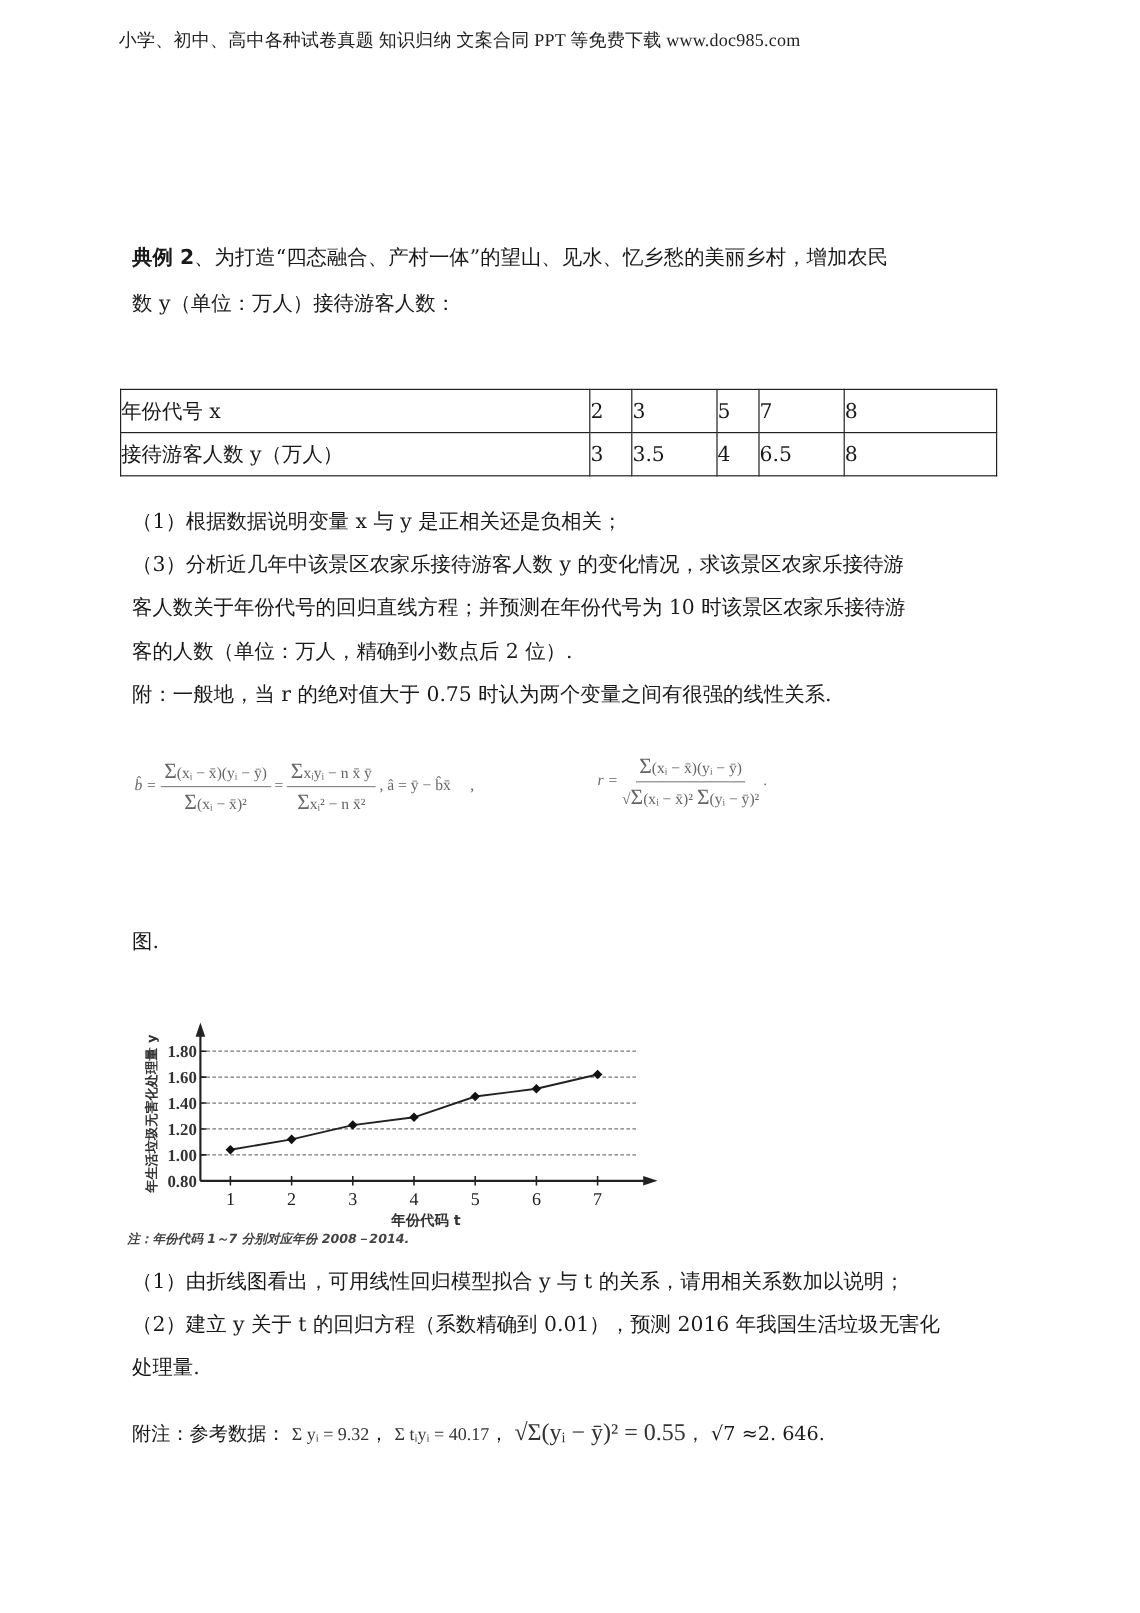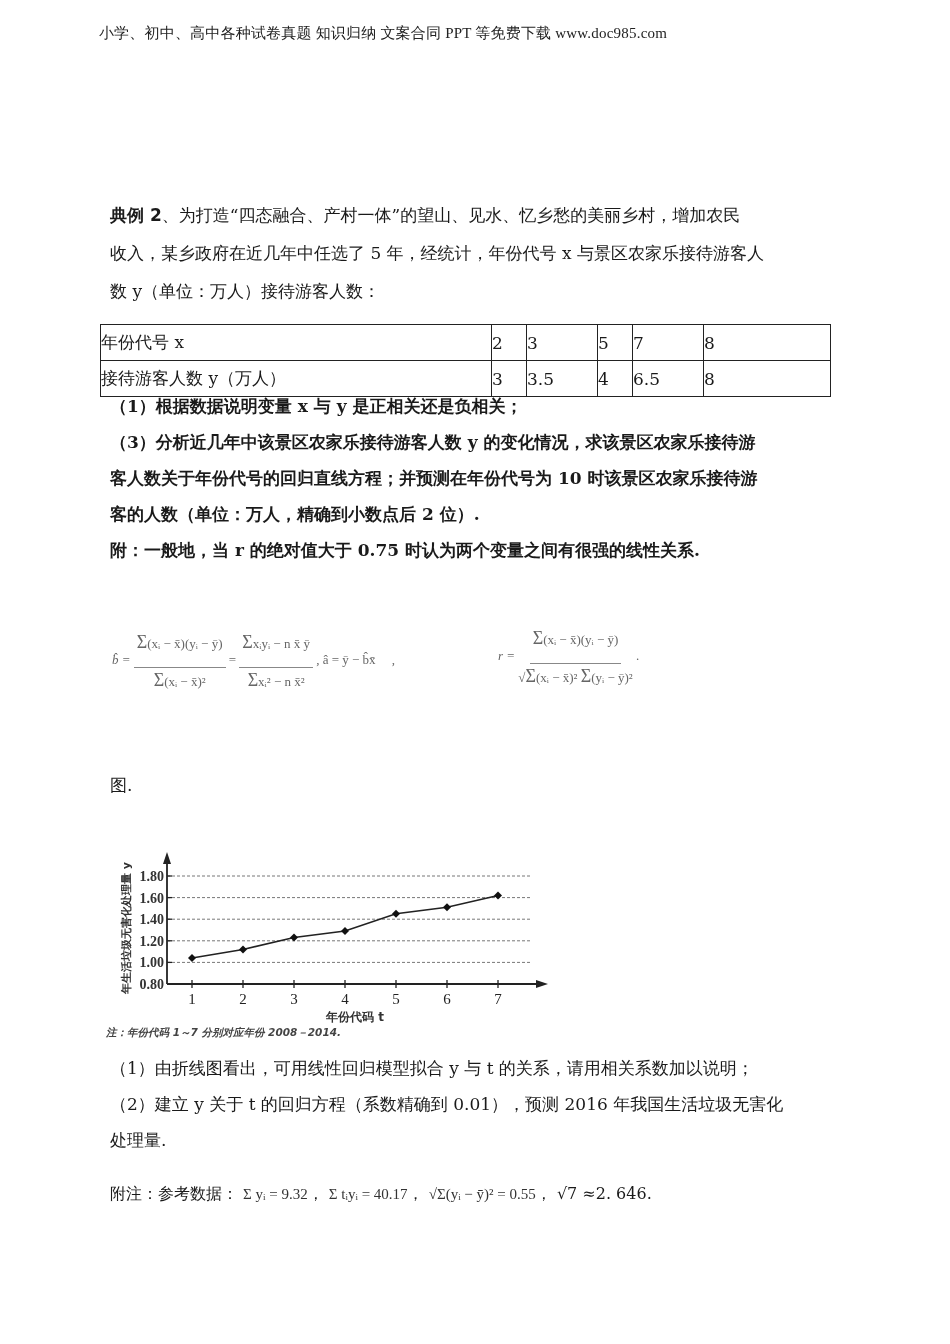"收入，某乡政府在近几年中任选了 5 年，经统计，年份代号 x" div { html: <div>收入，某乡政府在近几年中任选了 5 年，经统计，年份代号 x 与景区农家乐接待游客人</div> -> none }
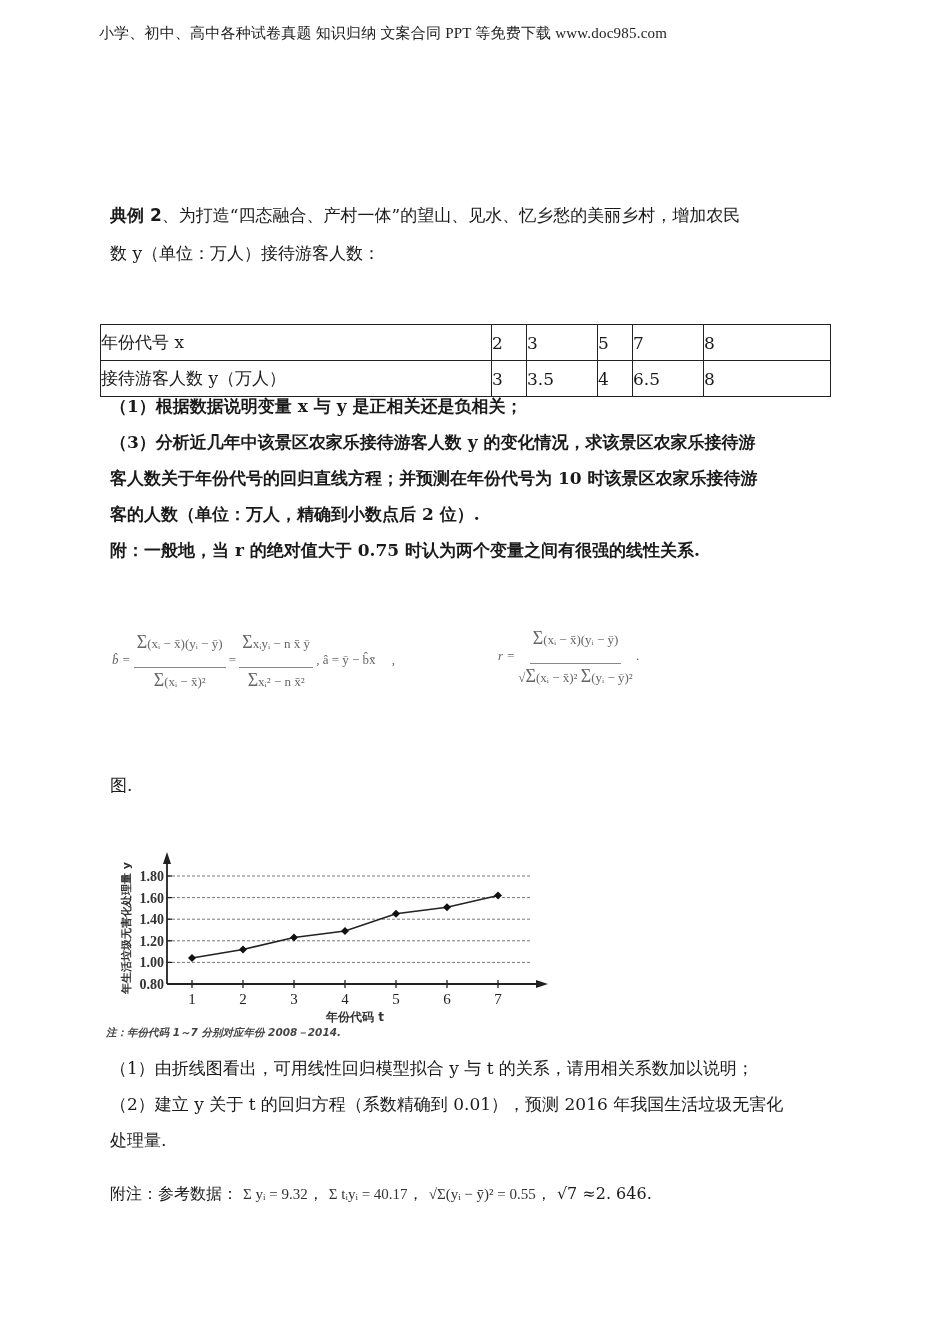"（1）根据数据说明变量 x 与 y 是正相关还是负相关；" div.q { font-weight: bold -> none; top: 388px -> 417px }
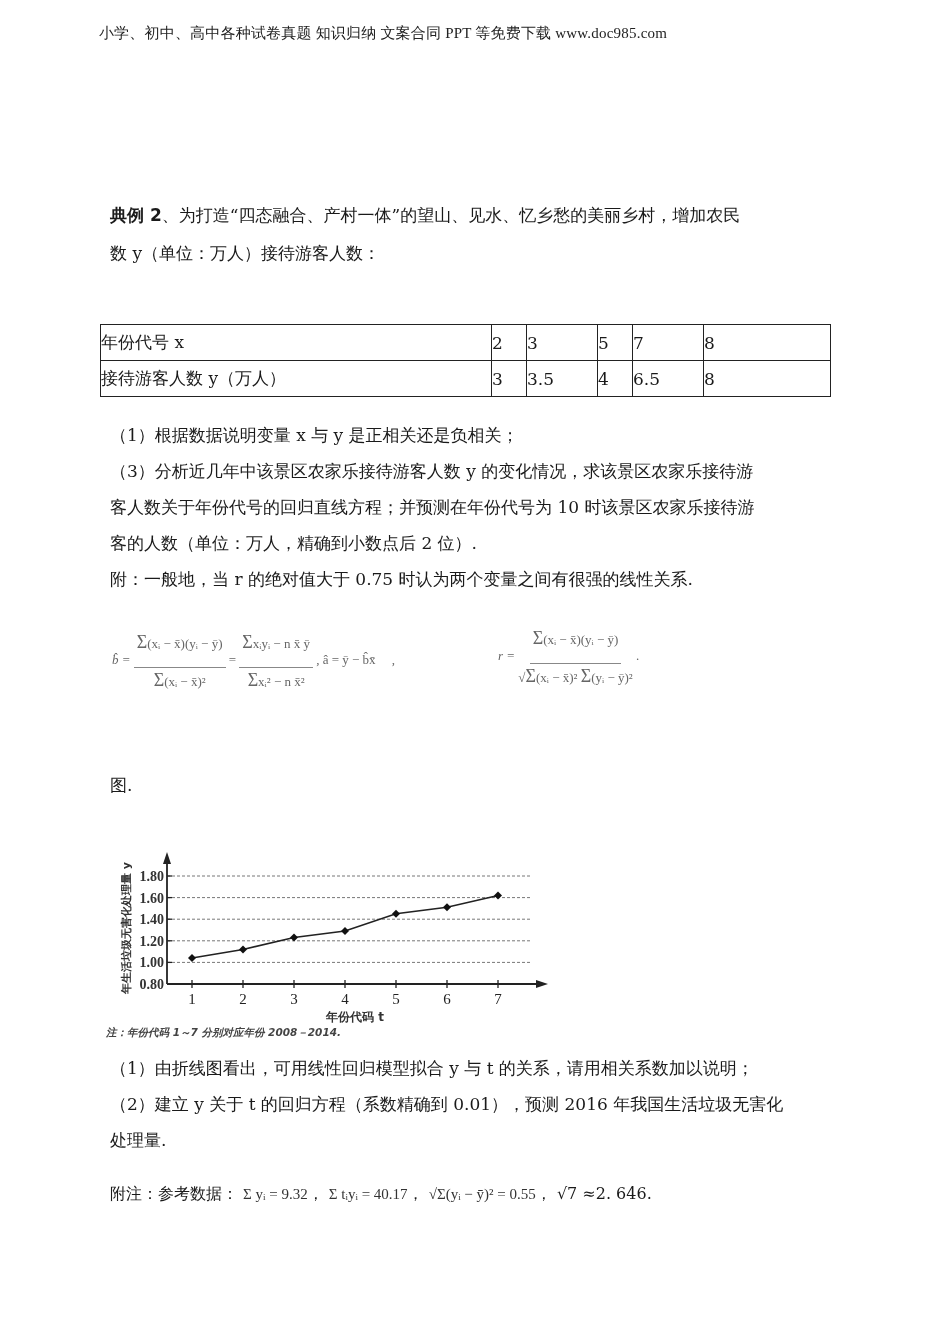"Σ(xᵢ − x̄)(yᵢ − ȳ)" .frac .num { padding: 0 3px 14px -> 0 3px 2px }
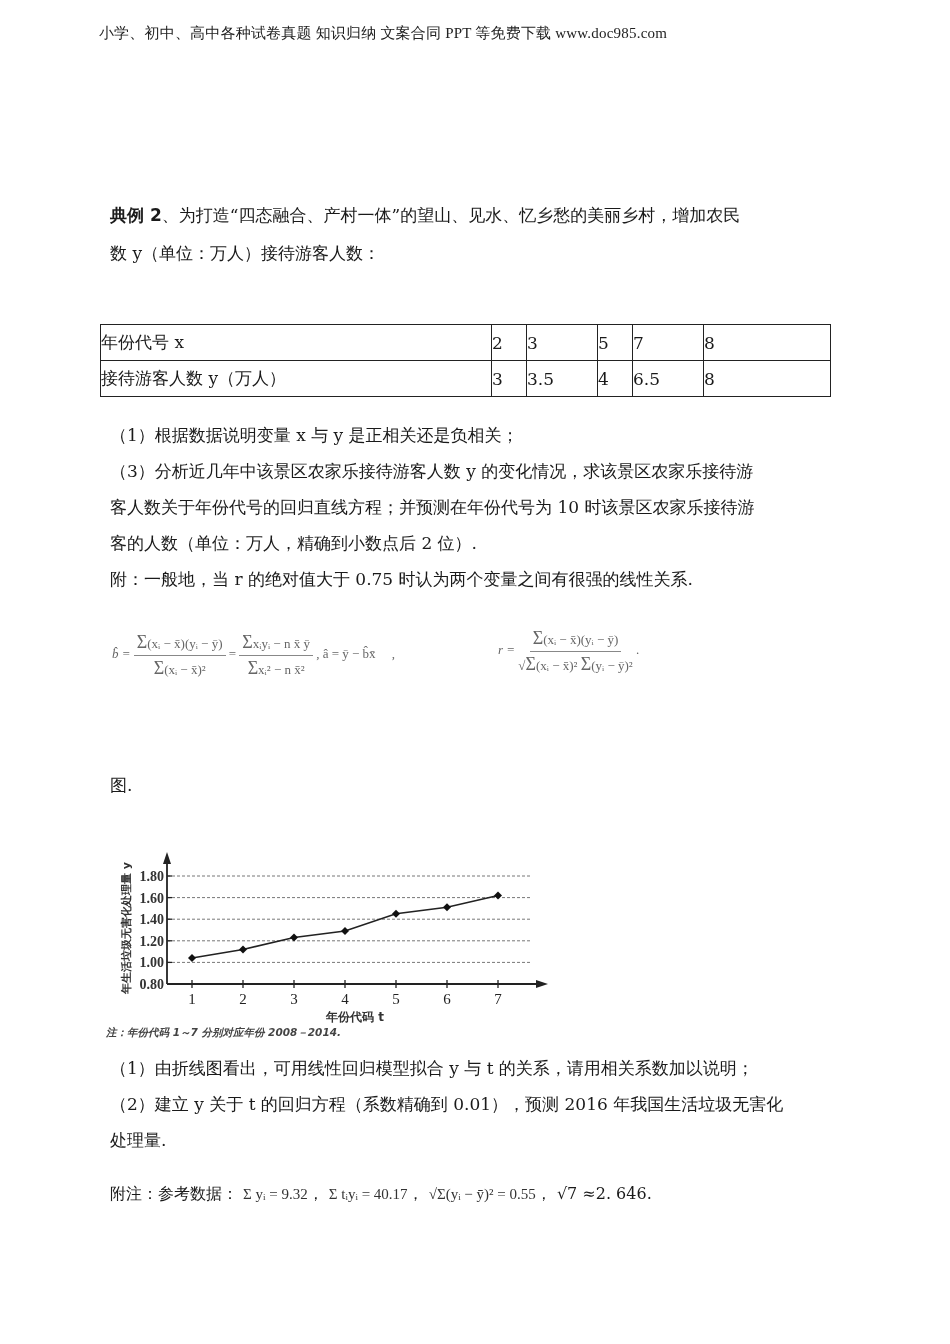"√Σ(yᵢ − ȳ)² = 0.55" span.formula { font-size: 15px -> 20px }
